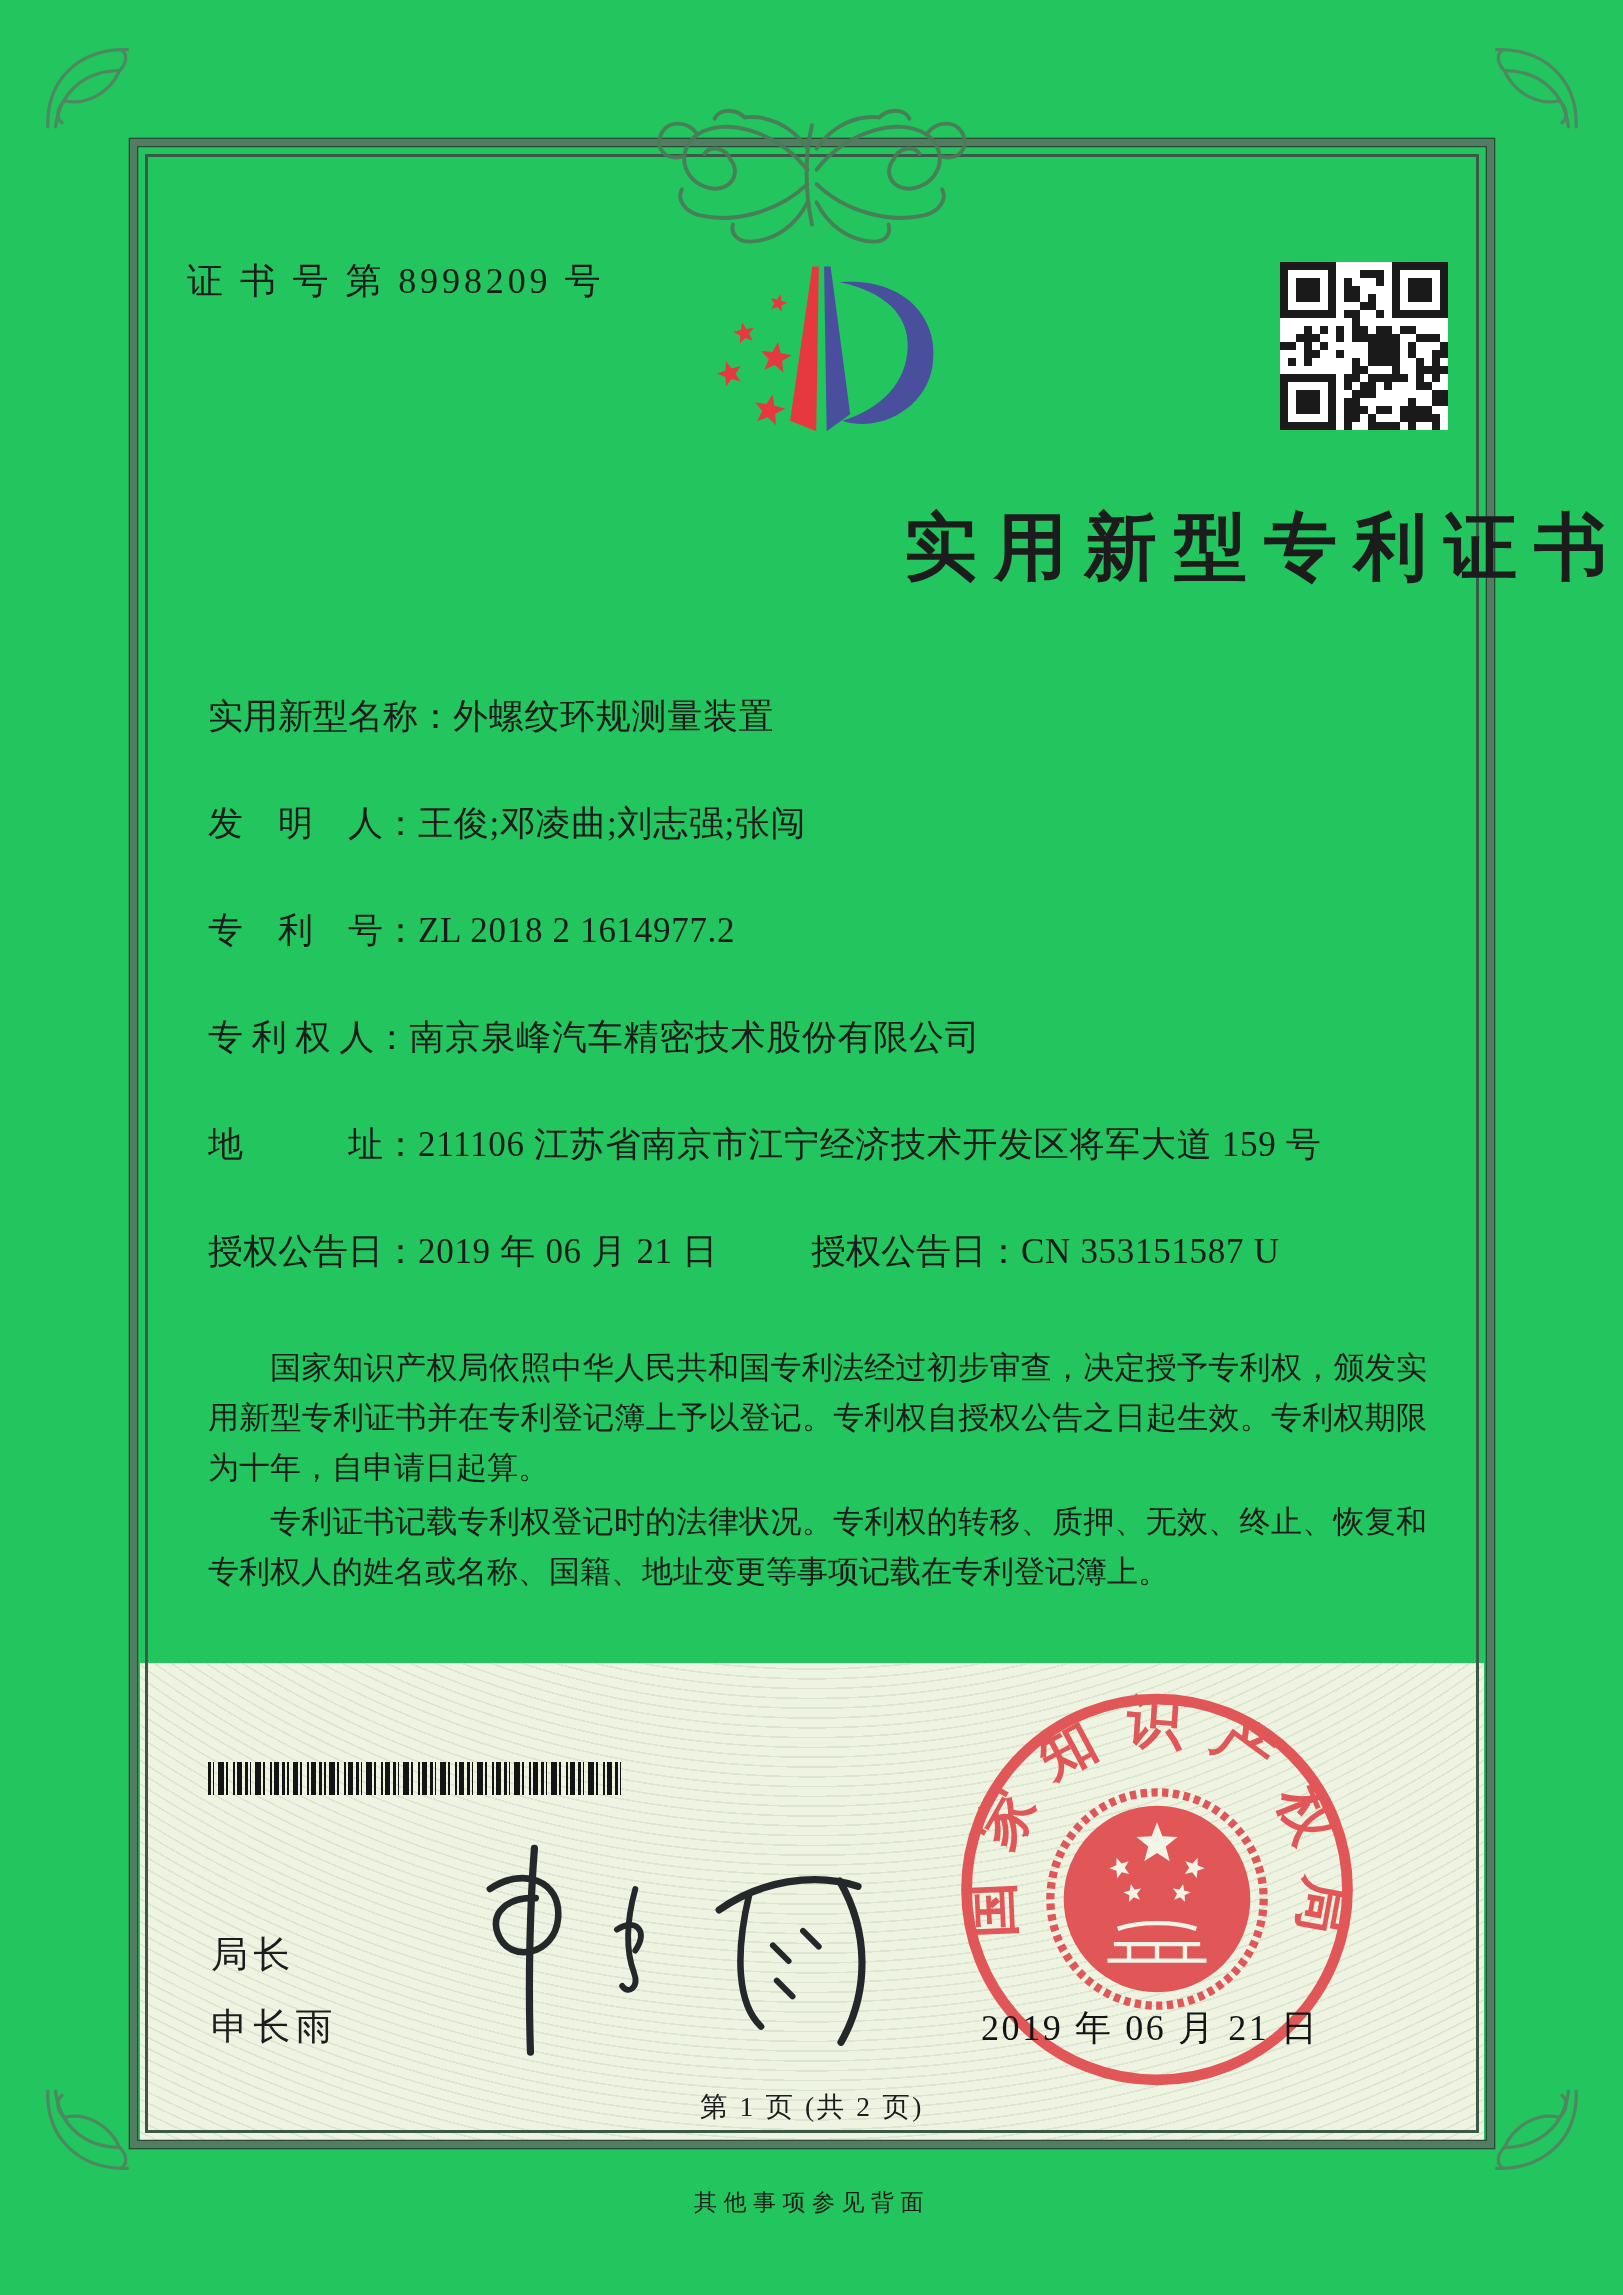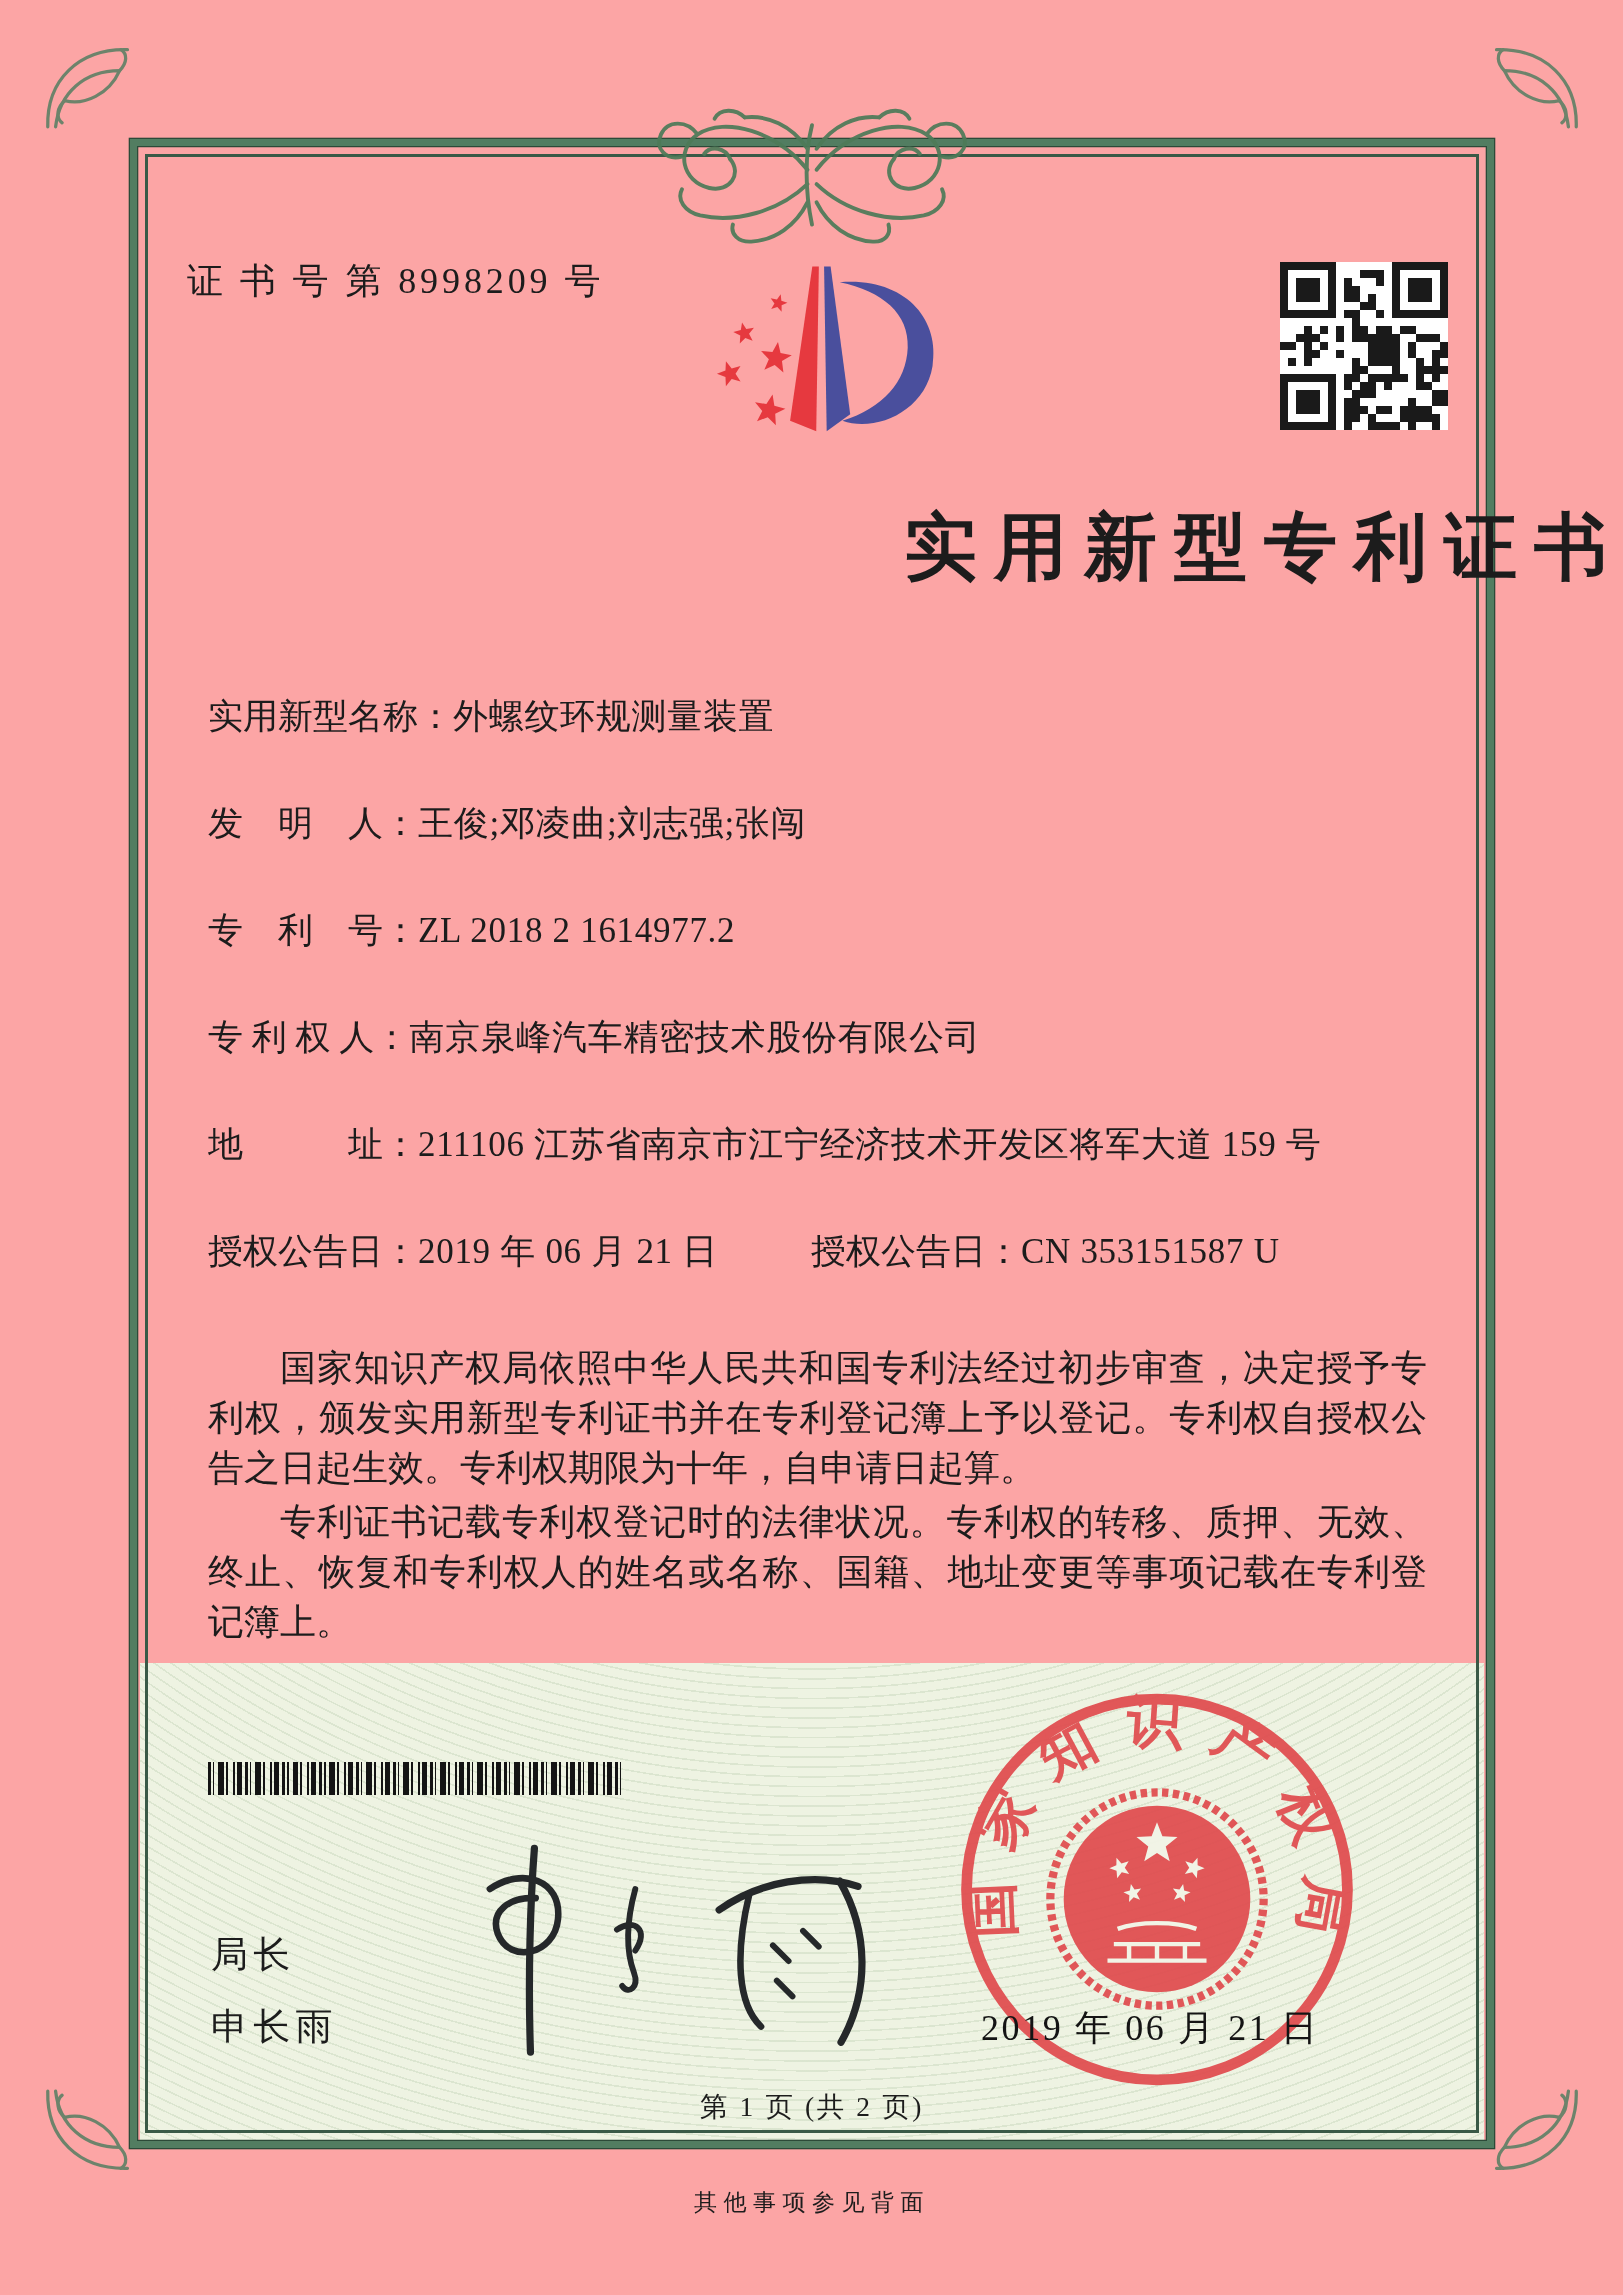"证 书 号 第 8998209" .page { background: #fca5a5 -> #22c55e }
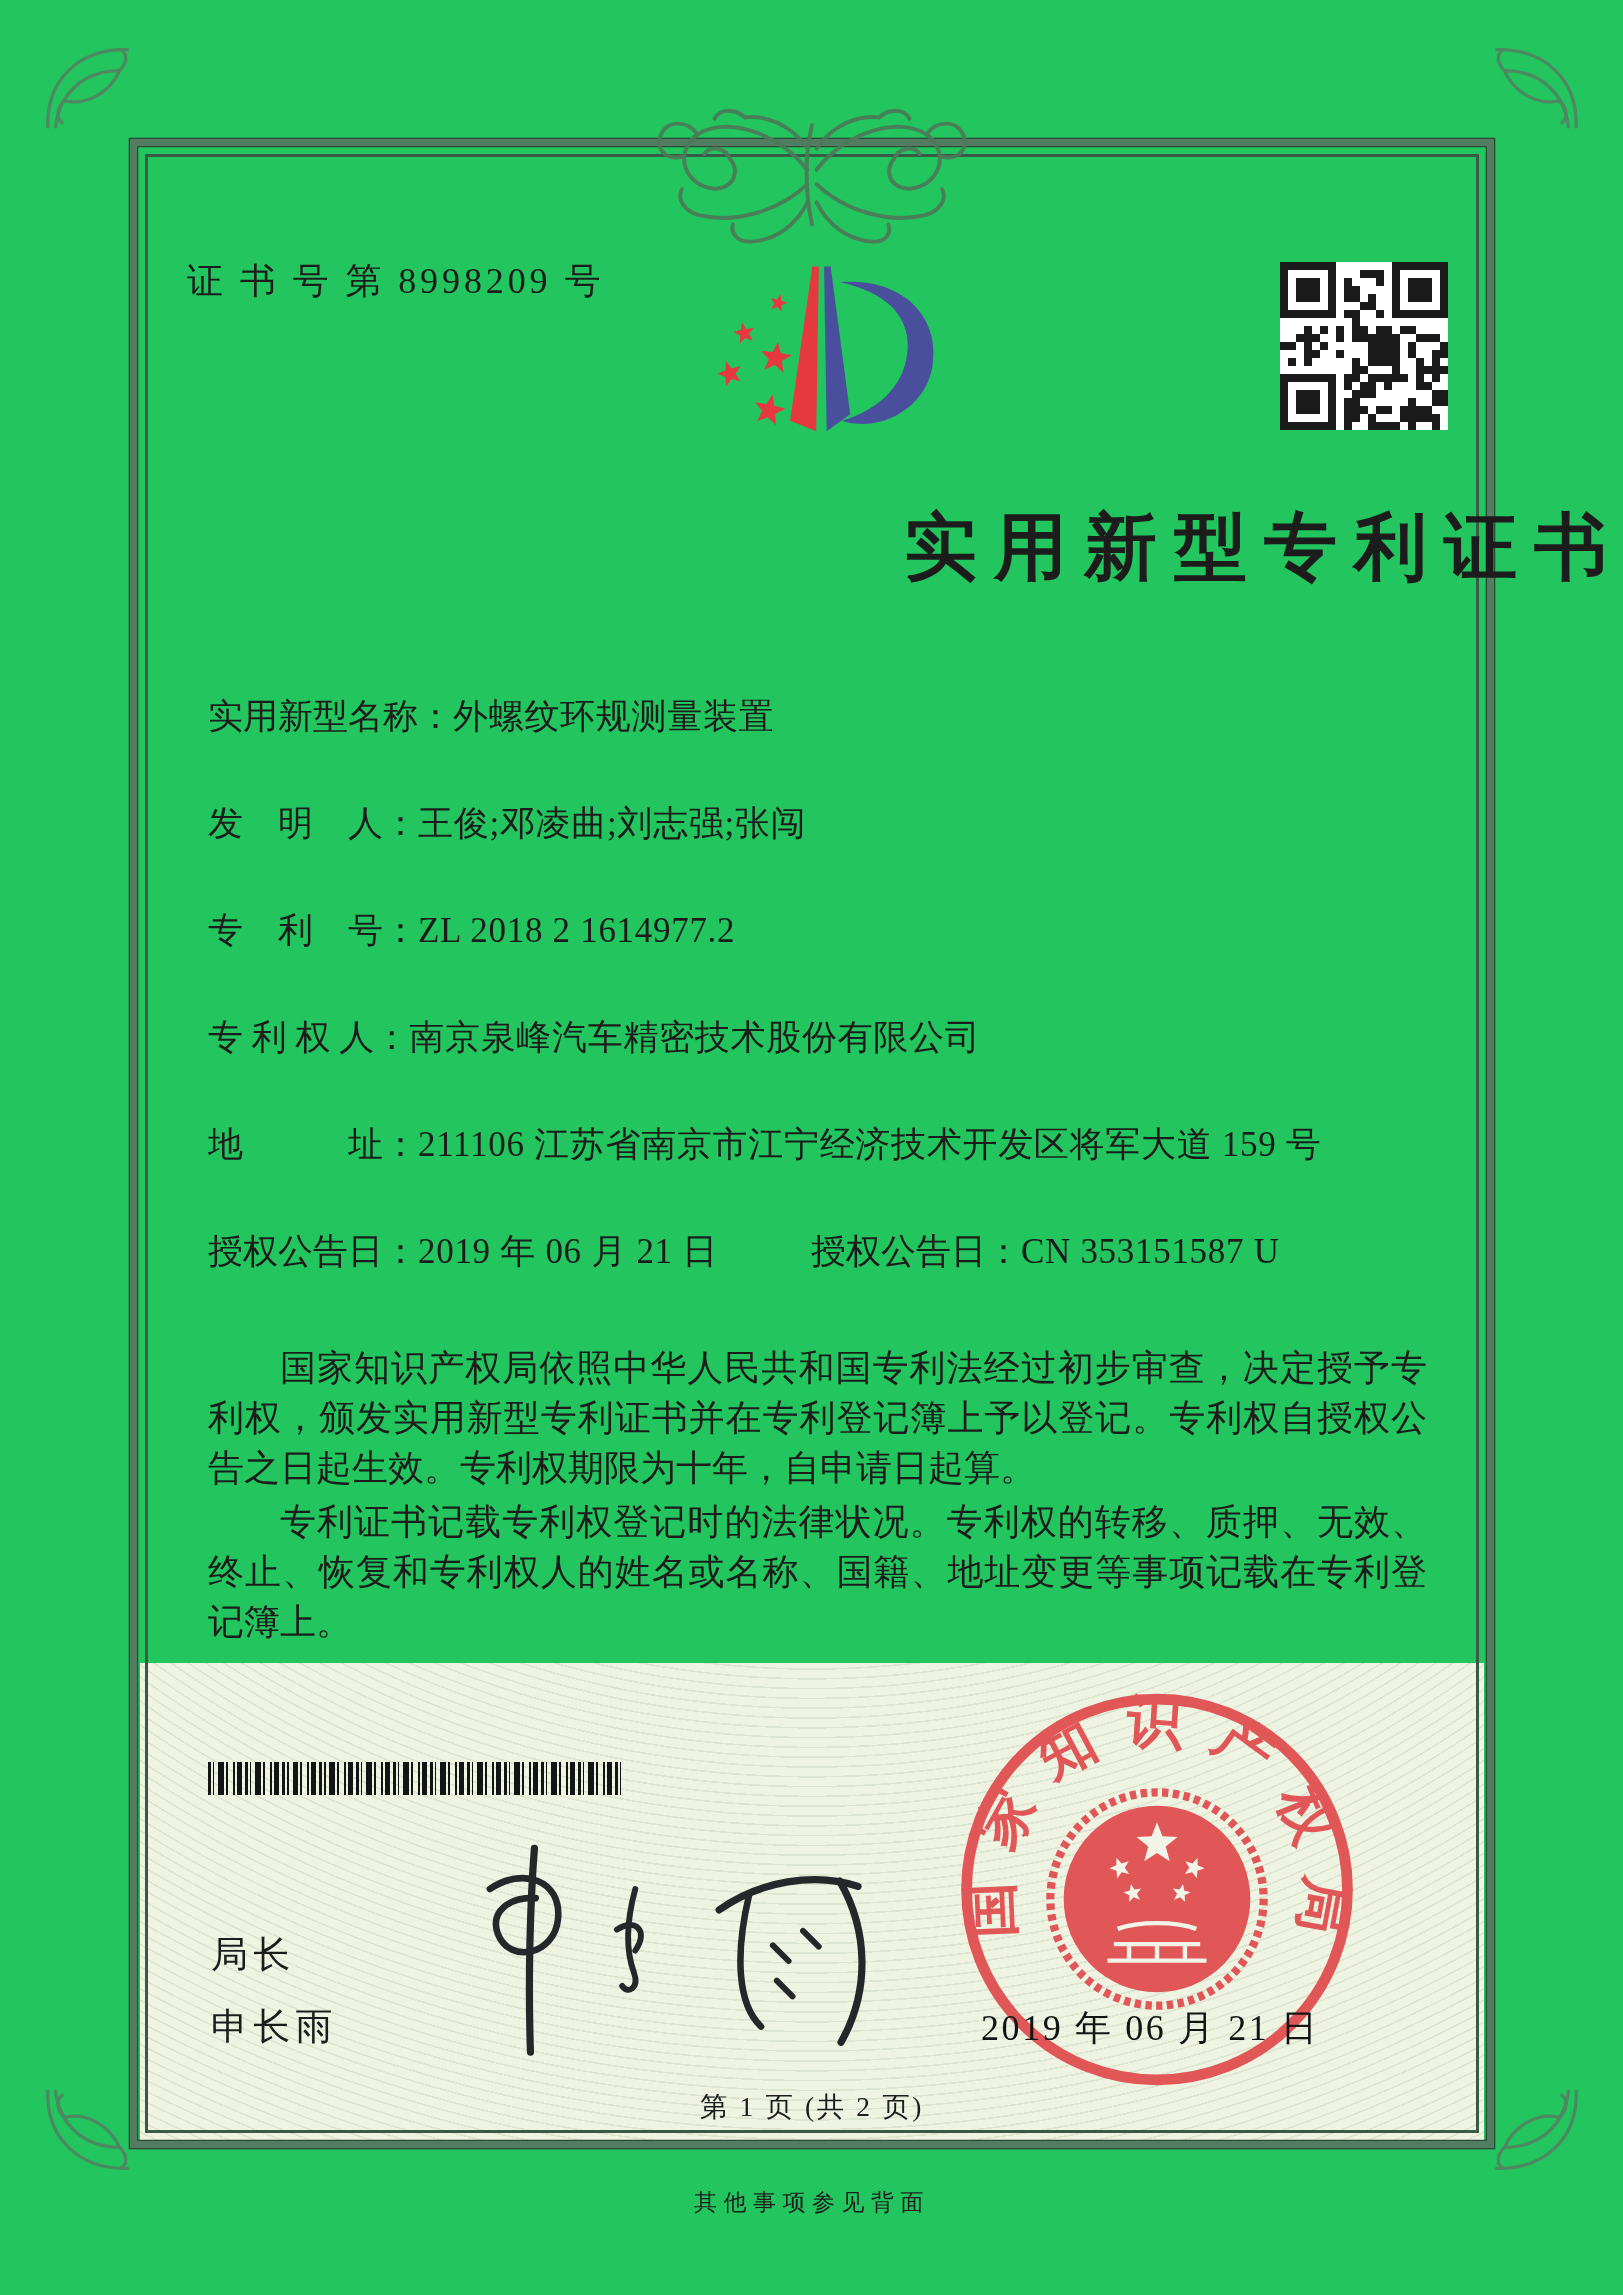"国家知识产权局依照中华人民共和国专利法经过初步审查，决定授予专利权，颁发实用新型" .paras { font-size: 36px -> 31px }
